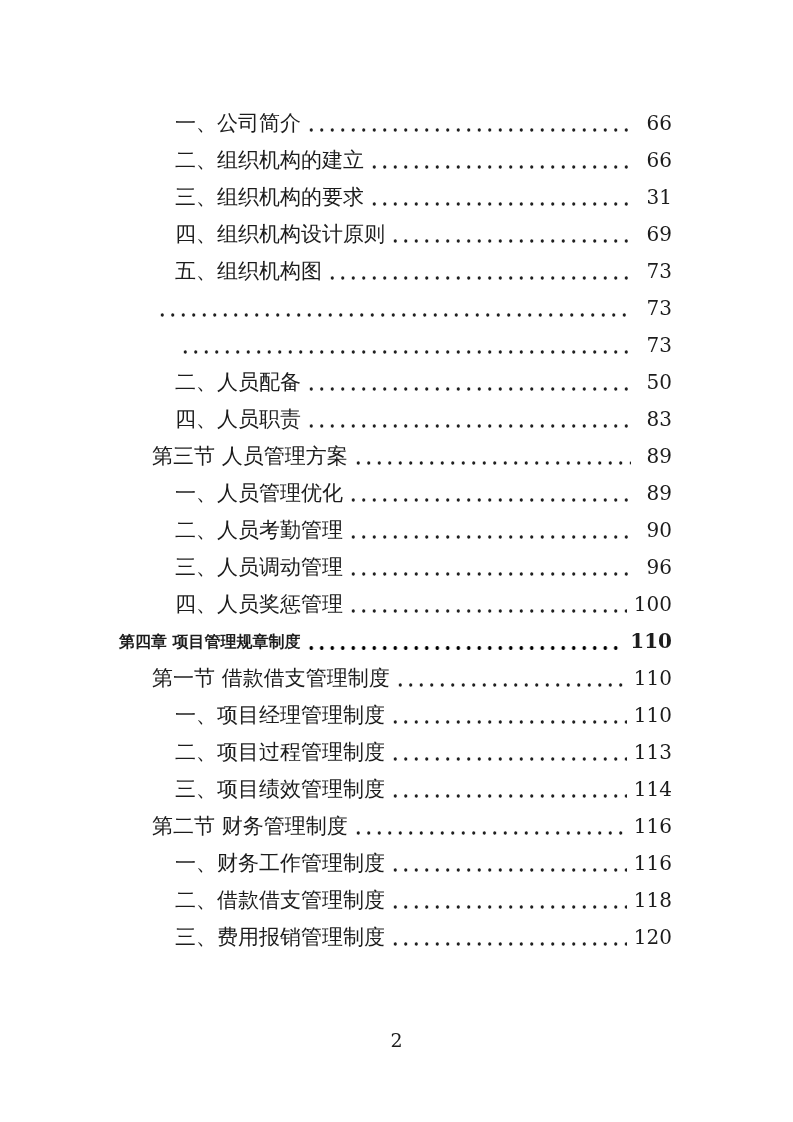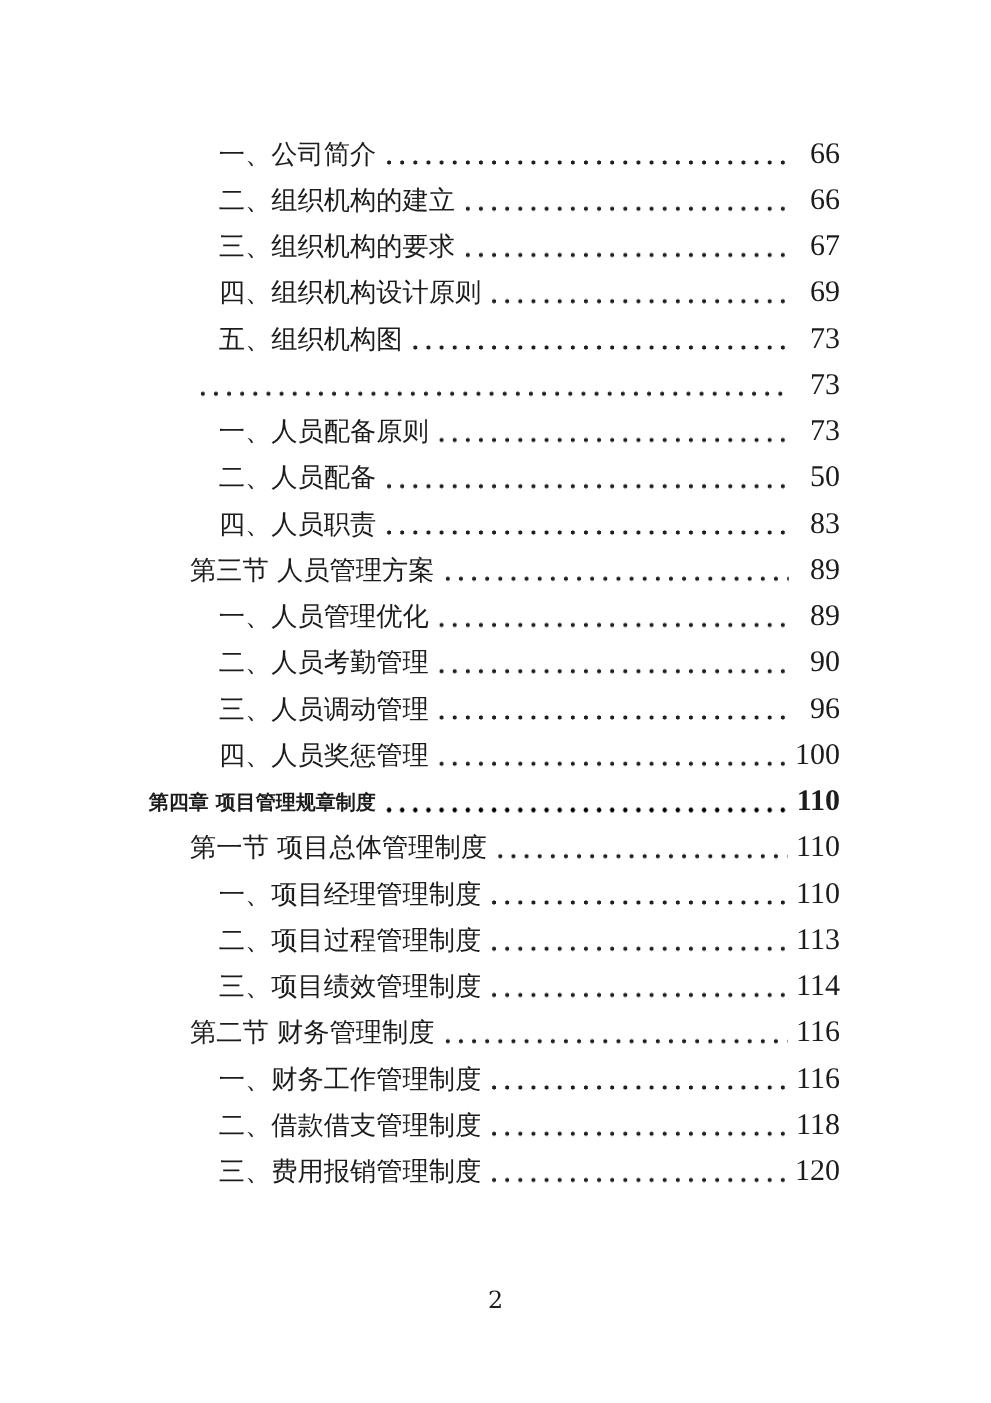"66" .pagenum { font-family: Liberation Serif, serif -> none; font-size: 24px -> 20px }
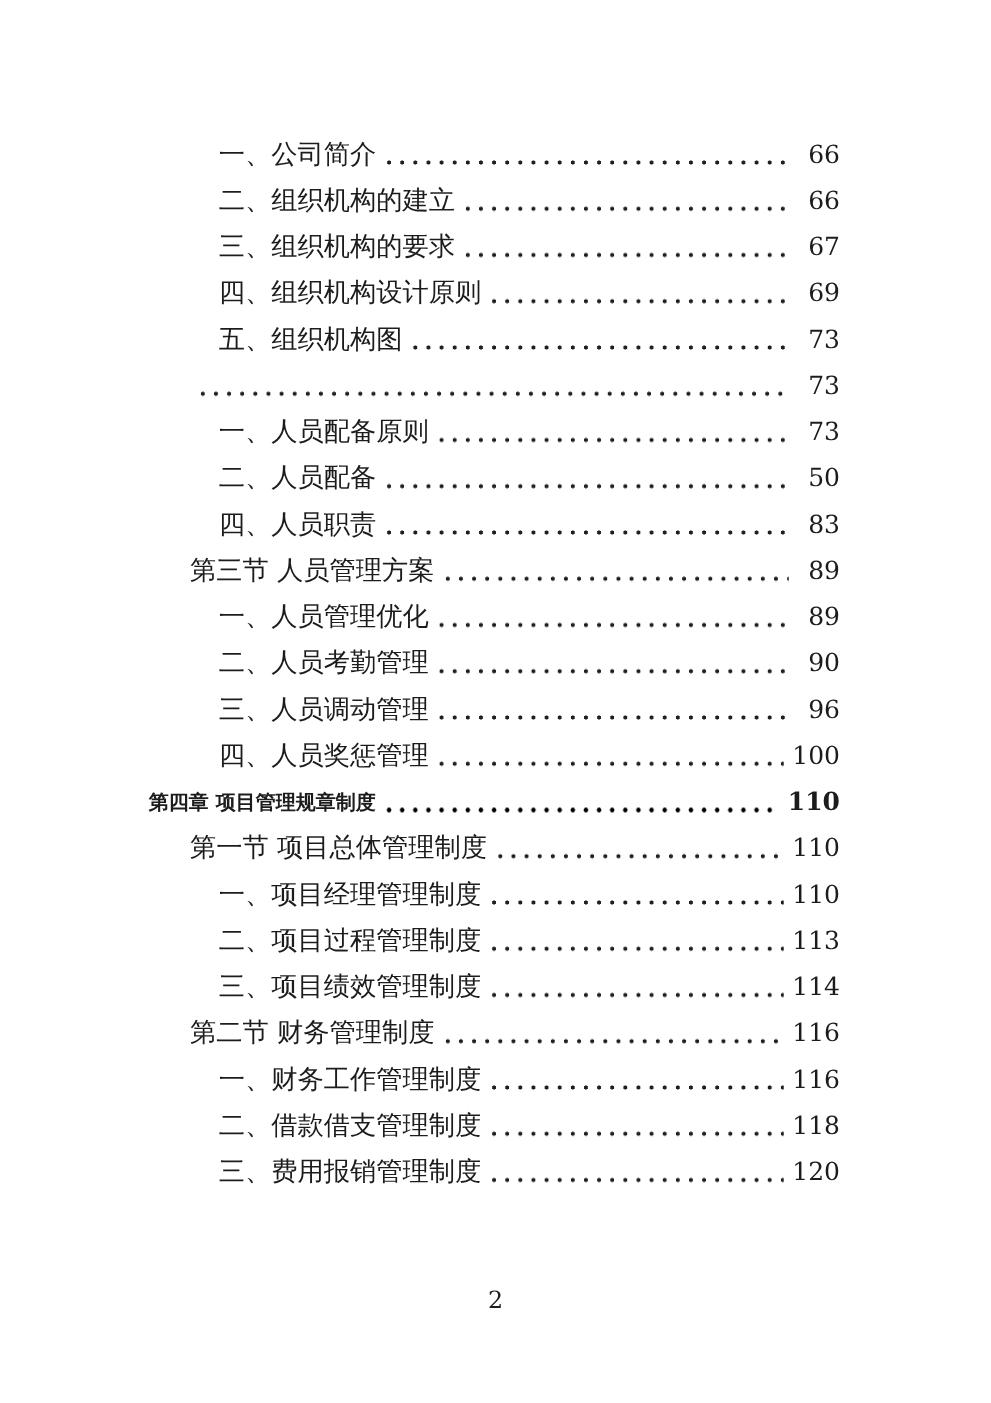"67" span.pagenum { text: 67 -> 31 }
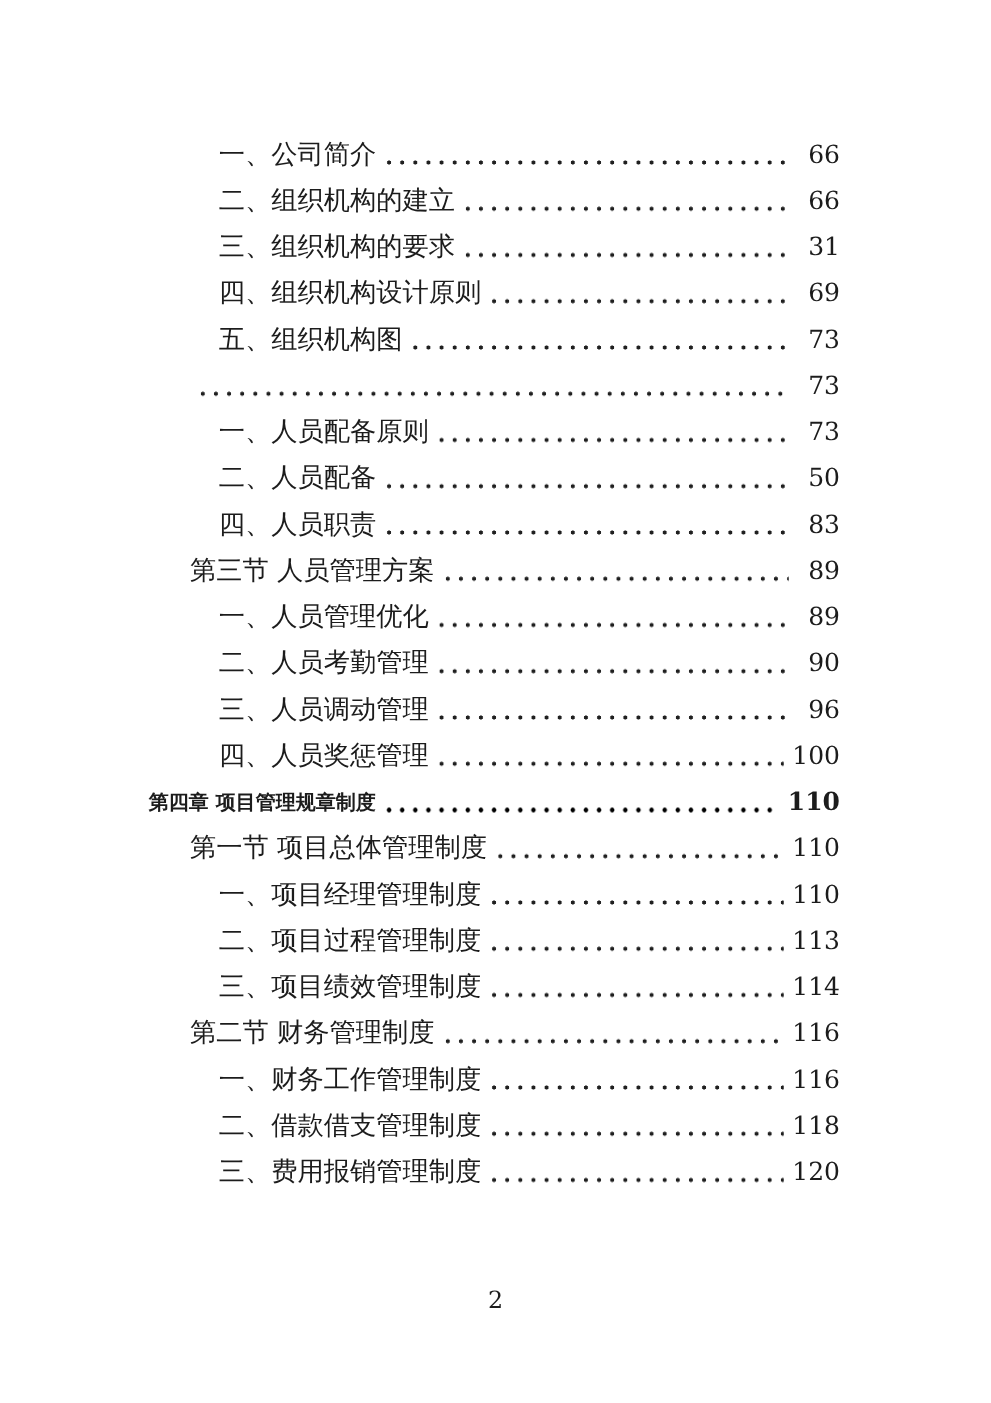"一、人员配备原则" span.label { html: <span>一、人员配备原则</span> -> none }
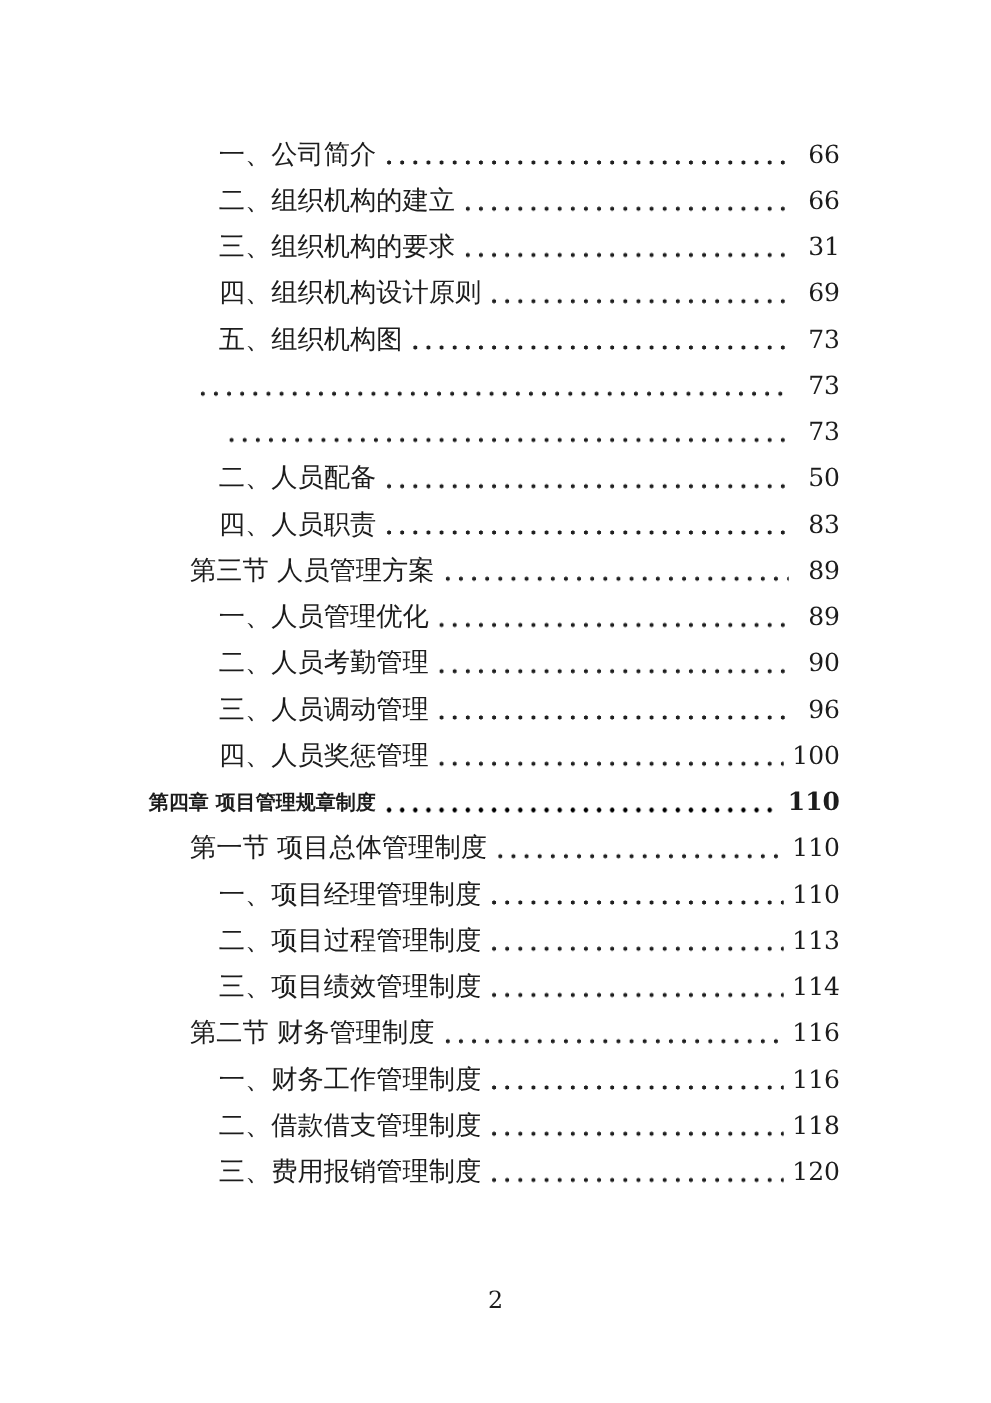"第一节 项目总体管理制度" span.label { text: 项目总体 -> 借款借支 }
